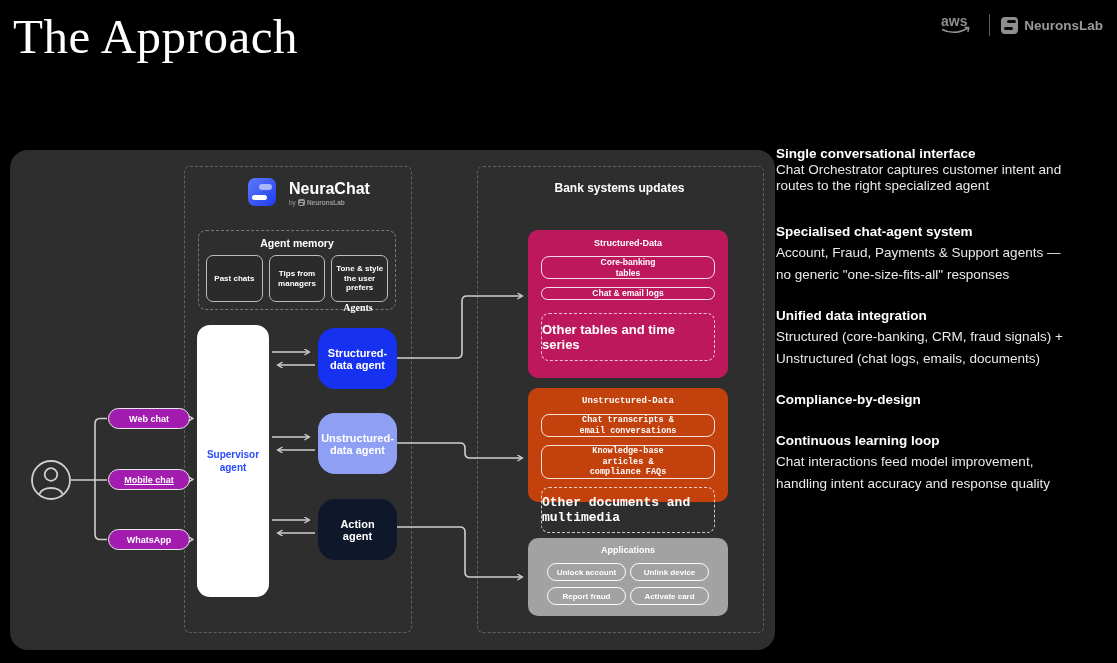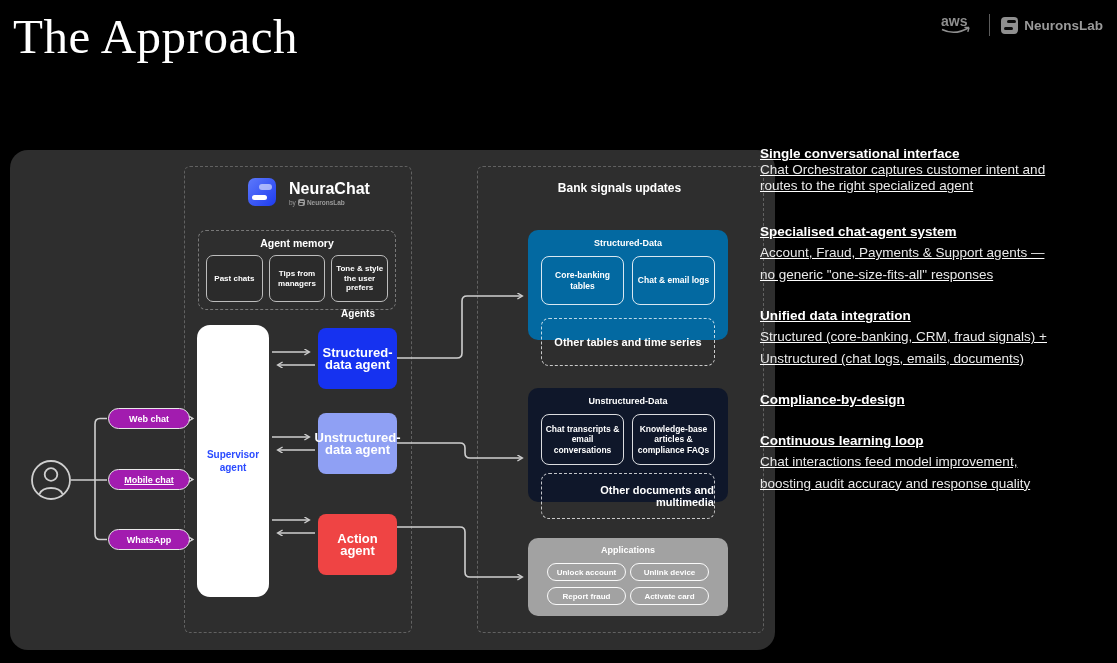"Single conversational interface" #right-col { left: 760px -> 776px; text-decoration: underline -> none }
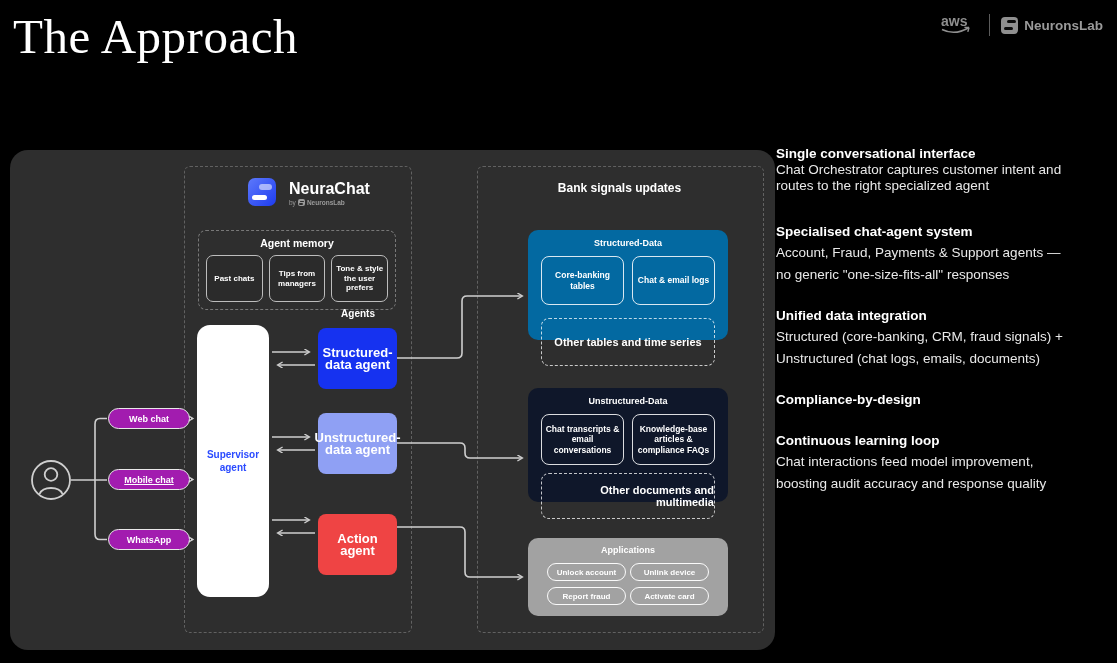"Bank signals updates" div.abs { text: signals -> systems }
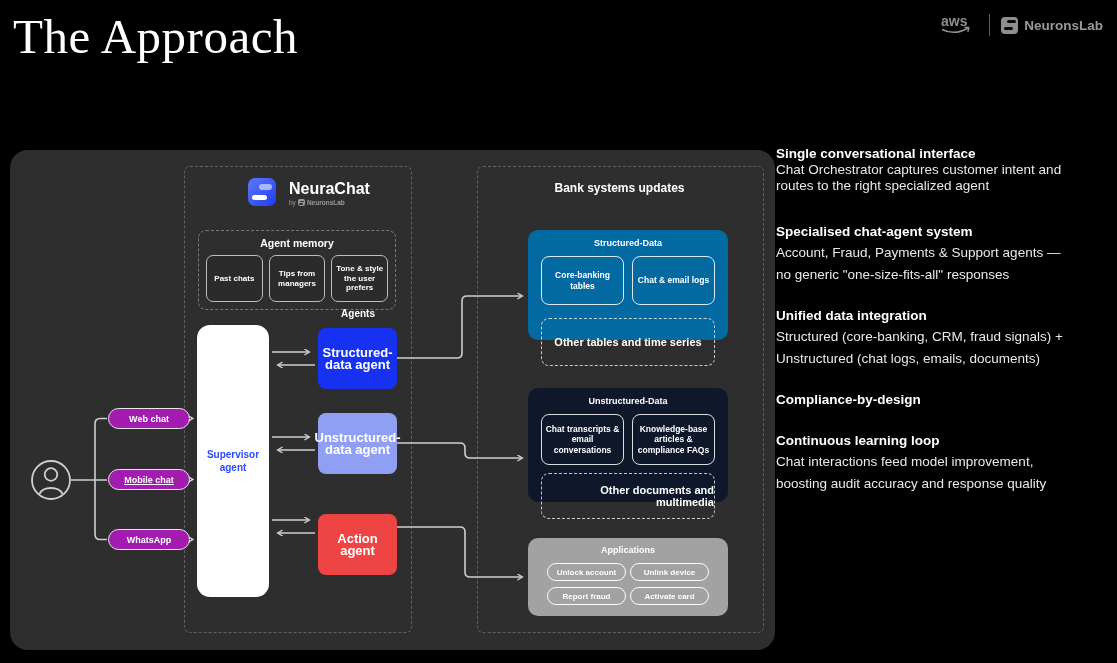"Structured-Data" #structured-box { background: #0369a1 -> #be185d; height: 110px -> 148px }
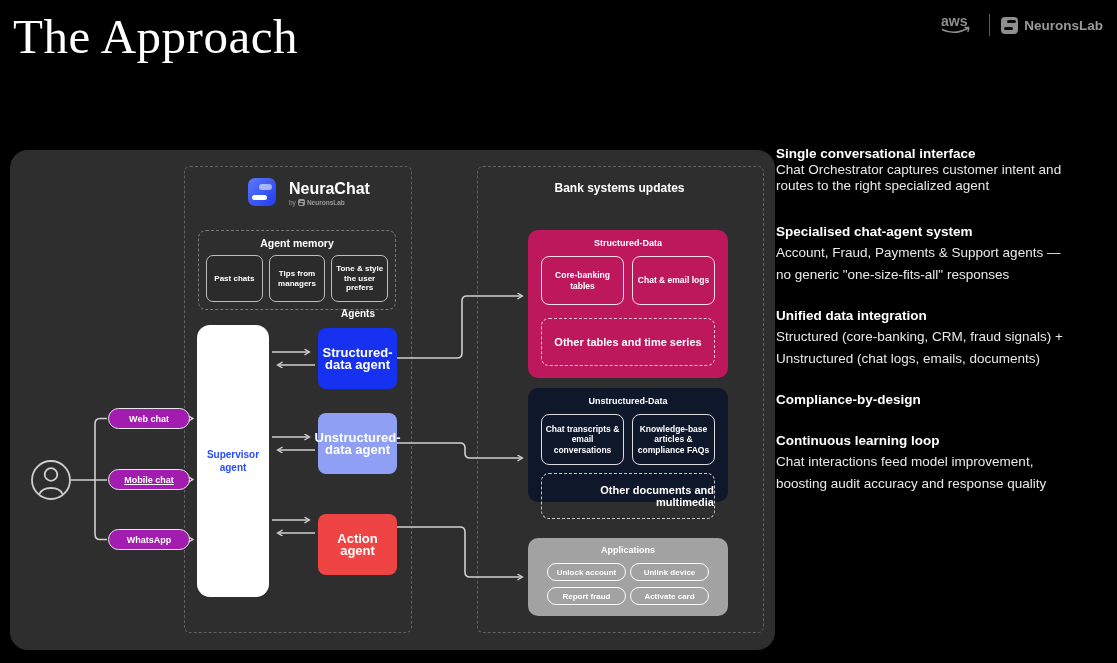"Core-banking" .bank-row { flex-direction: none -> column }
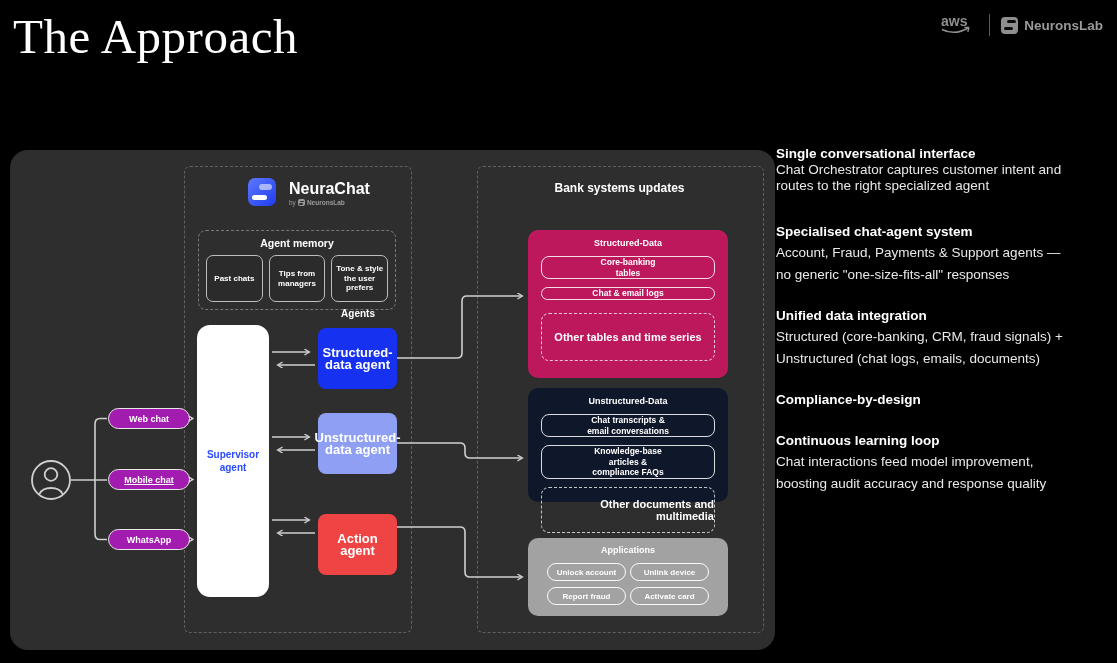"Agents" #agents-label { font-family: none -> Liberation Serif, serif; top: 158px -> 152px }
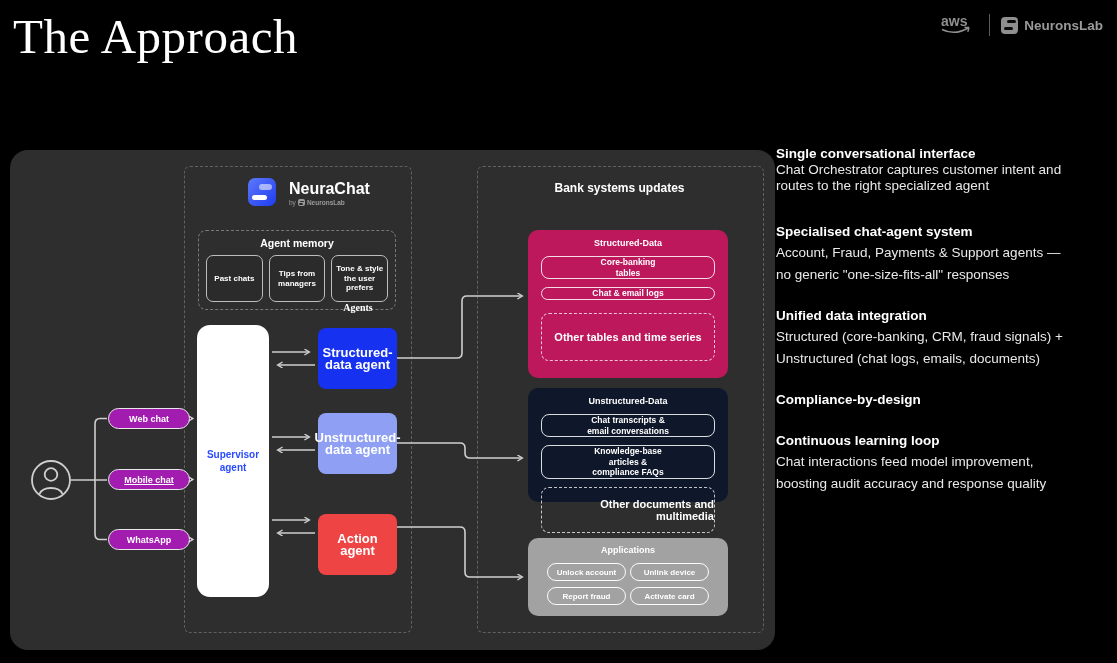"Other tables and time series" .bank-dashed { font-size: 11px -> 13px; text-align: right -> left }
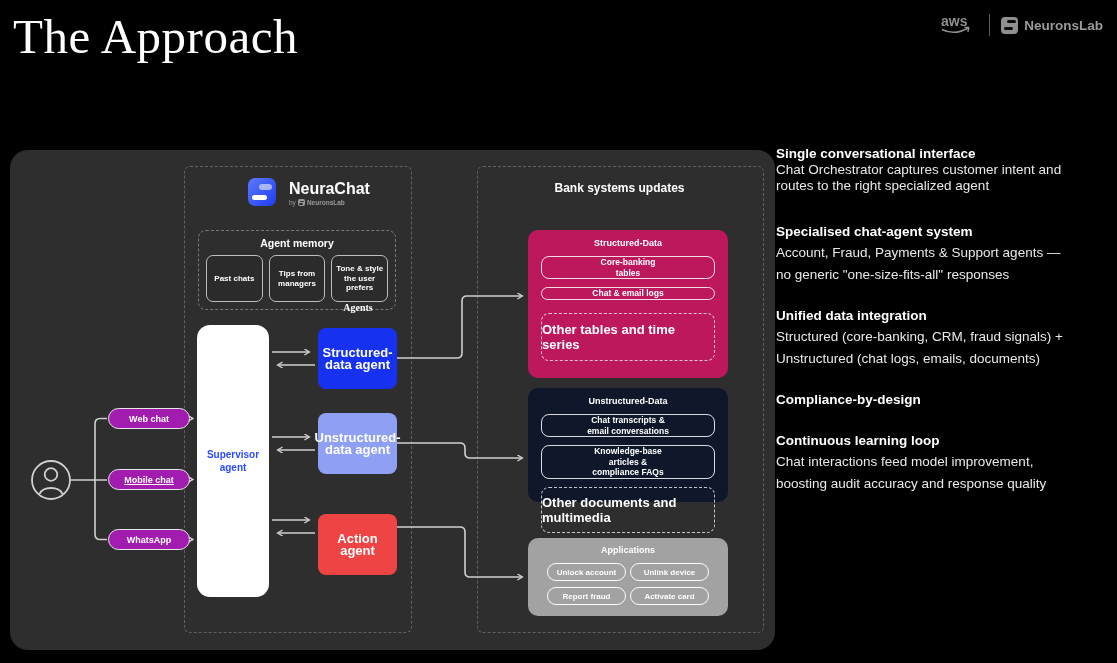"Structured-" .agent-box { border-radius: 8px -> 17px; font-size: 13px -> 11px }
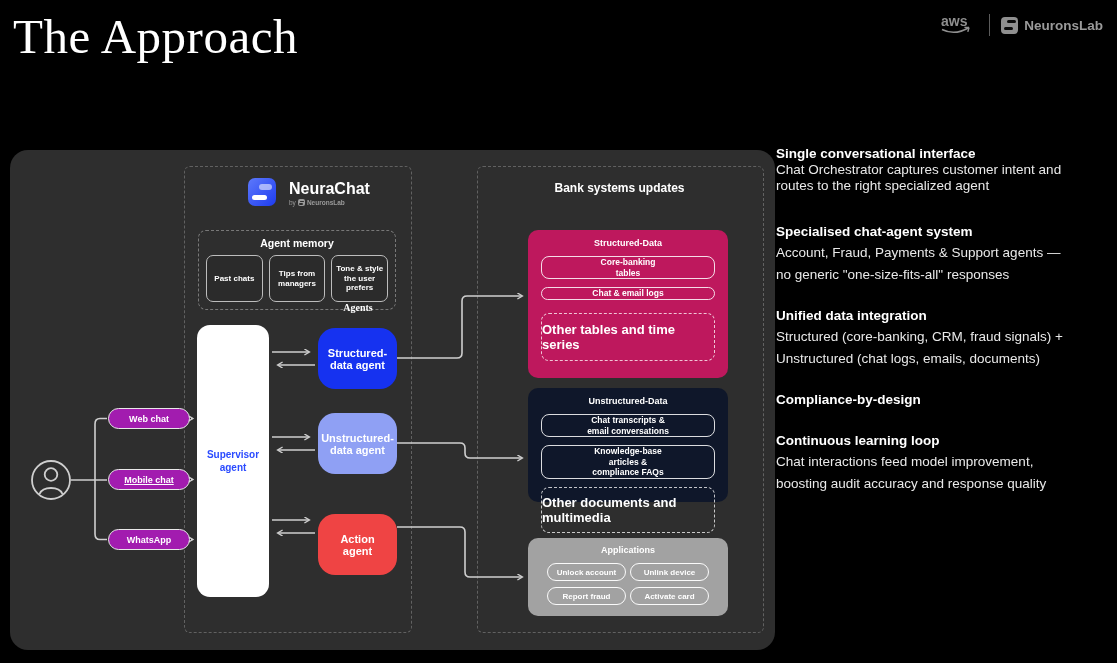"Unstructured-Data" #unstructured-box { background: #0f172a -> #c2410c; font-family: none -> Liberation Mono, monospace }
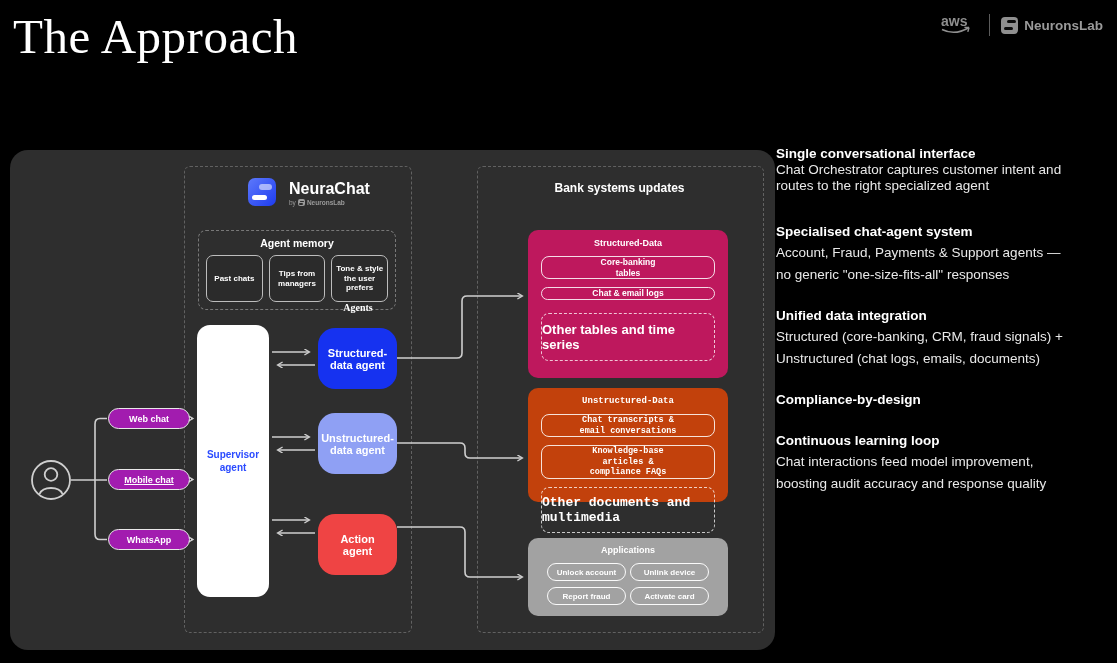"Chat interactions feed model" p { text: boosting audit -> handling intent }
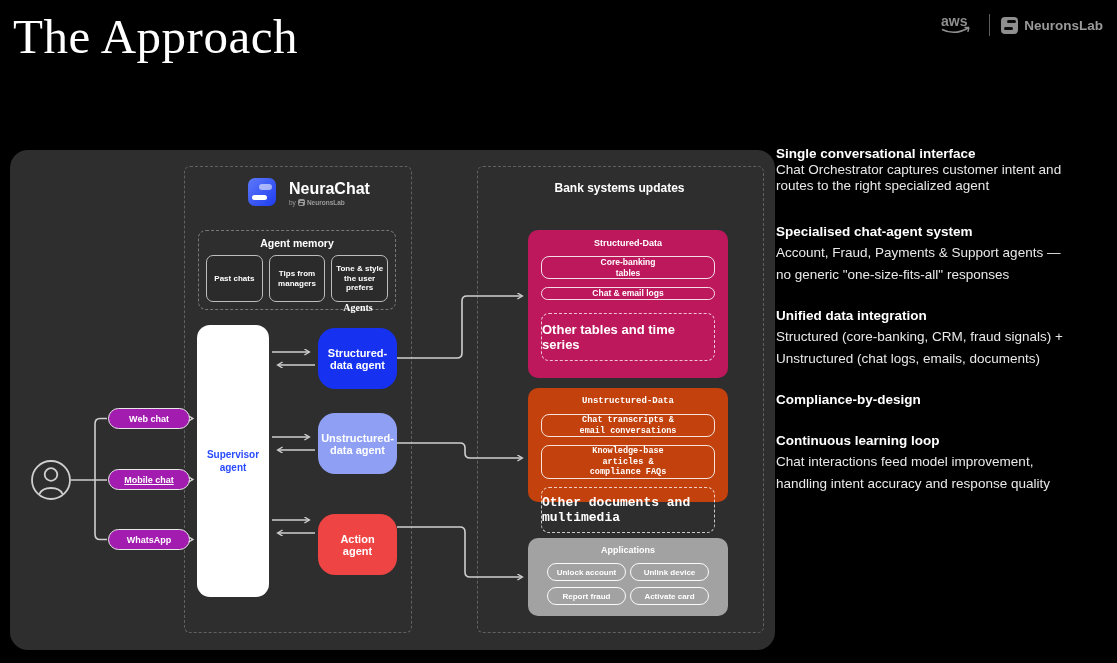"Action" #agent-action { background: #ef4444 -> #0f172a; top: 364px -> 349px }
